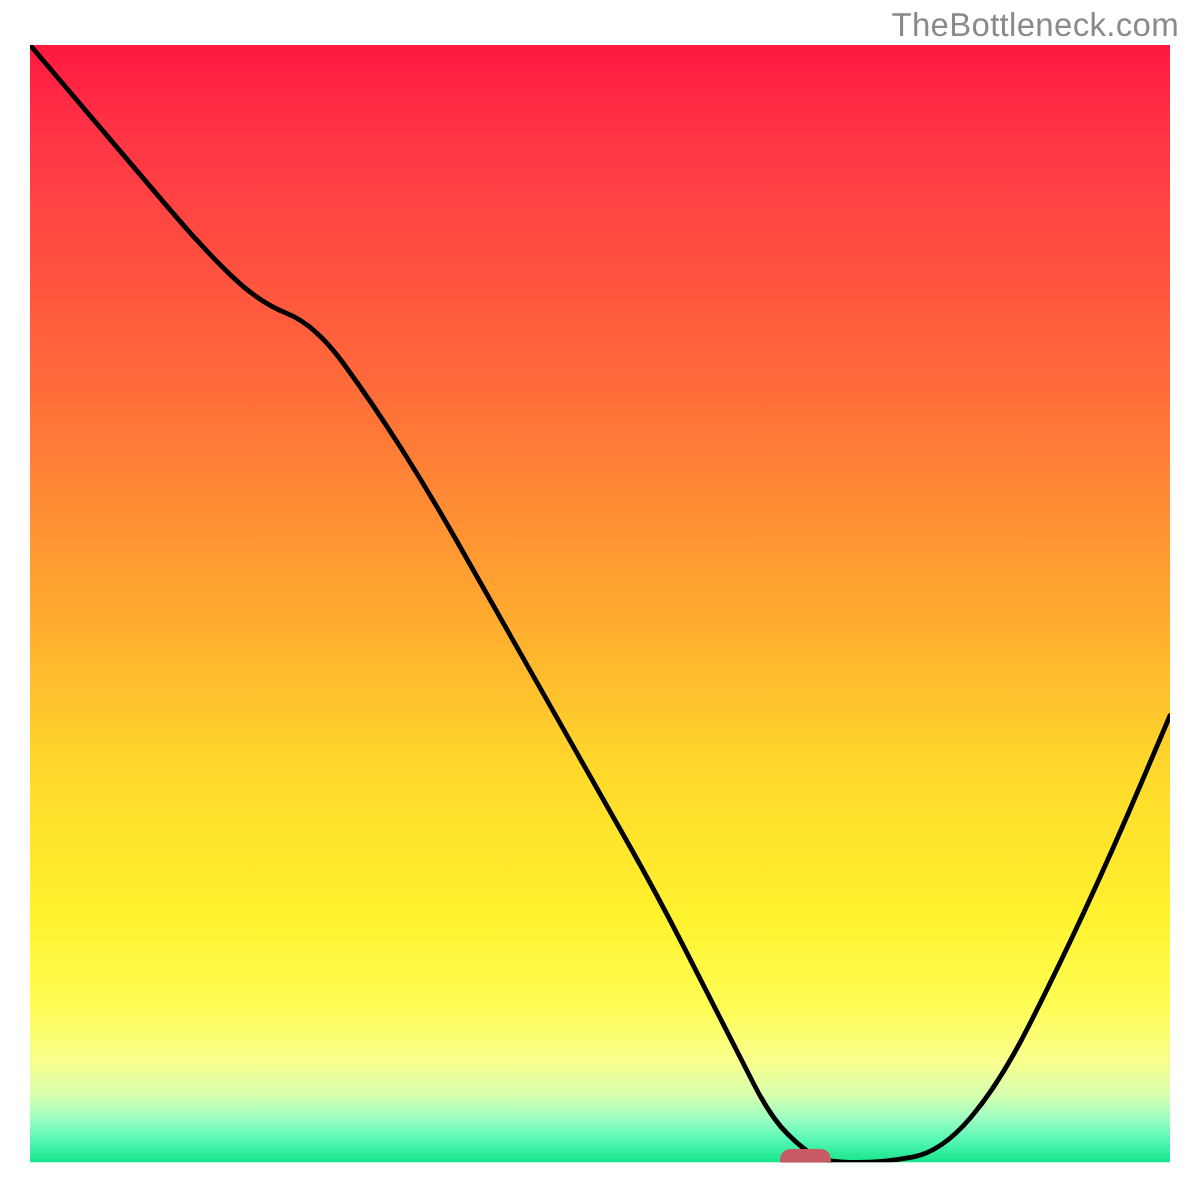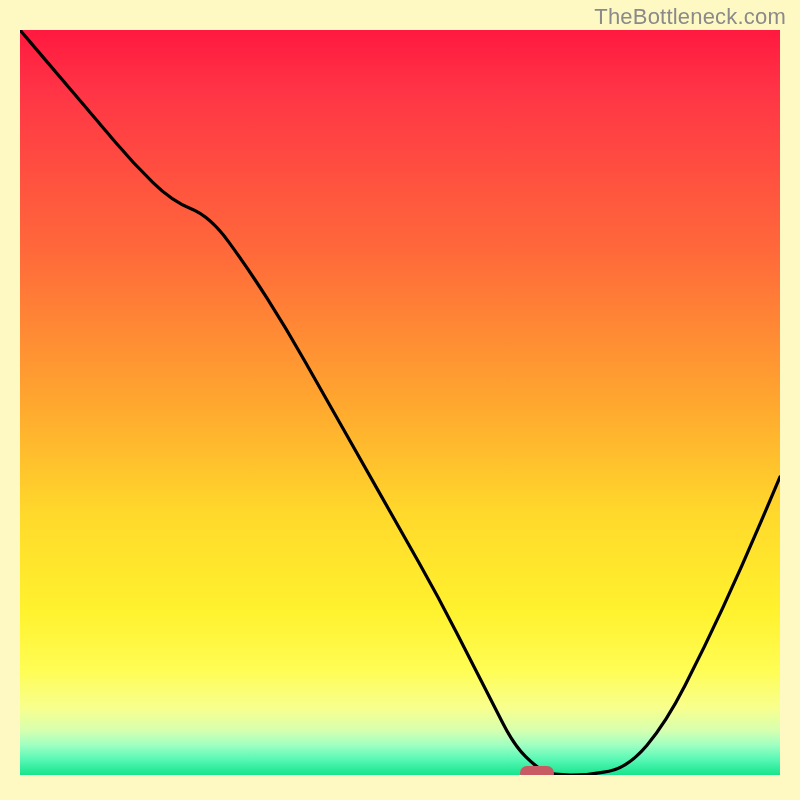"TheBottleneck.com" .frame { background: #fef9c3 -> #ffffff }
